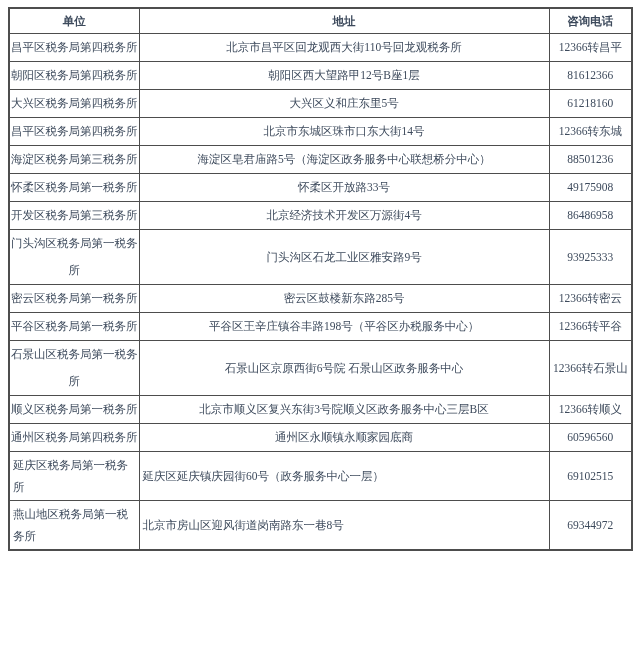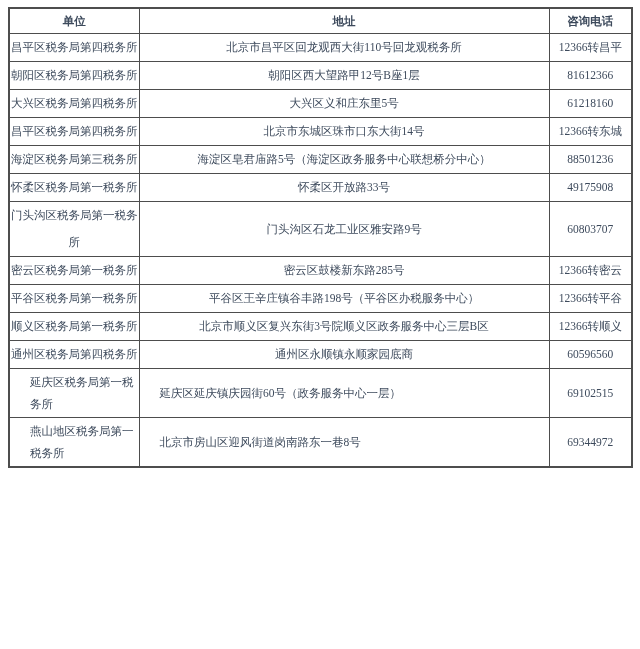"开发区税务局第三税务所" tr { html: none -> <tr> <td>开发区税务局第三税务所</td> <td>北京经济技术开发区万源街4号</td> <td>86486958</td> </tr> }
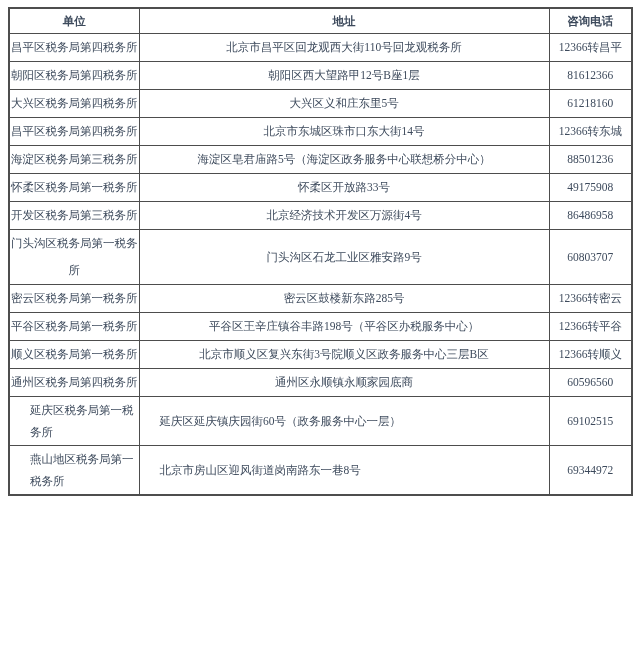"60803707" td.phone-cell { text: 60803707 -> 93925333 }
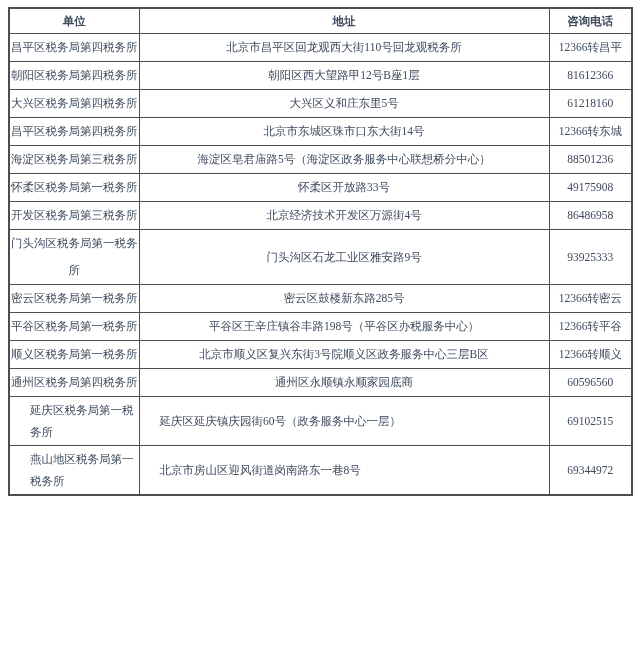"石景山区税务局第一税务所" tr { html: none -> <tr> <td>石景山区税务局第一税务所</td> <td>石景山区京原西街6号院 石景山区政务服务中心</td> <td>12366转石景山</td> </tr> }
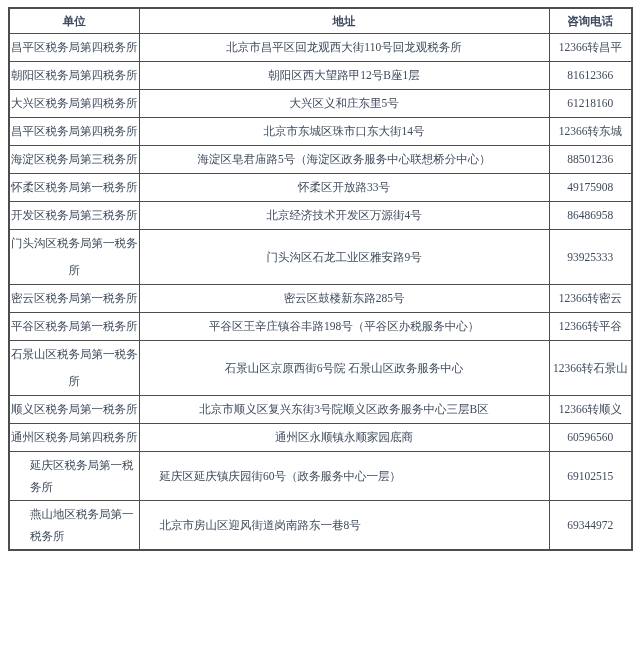"延庆区税务局第一税务所" tr.left-row td.unit-cell, tr.left-row td.address-cell { padding-left: 20px -> 3px }
